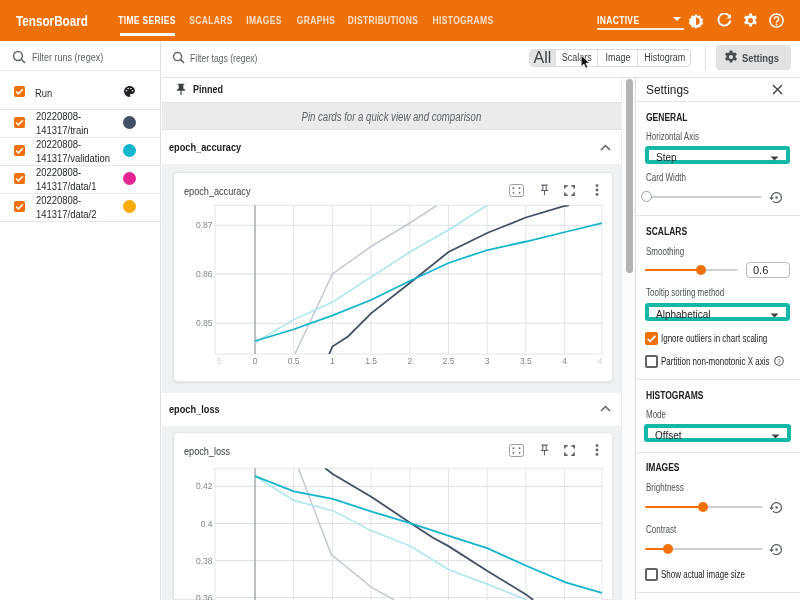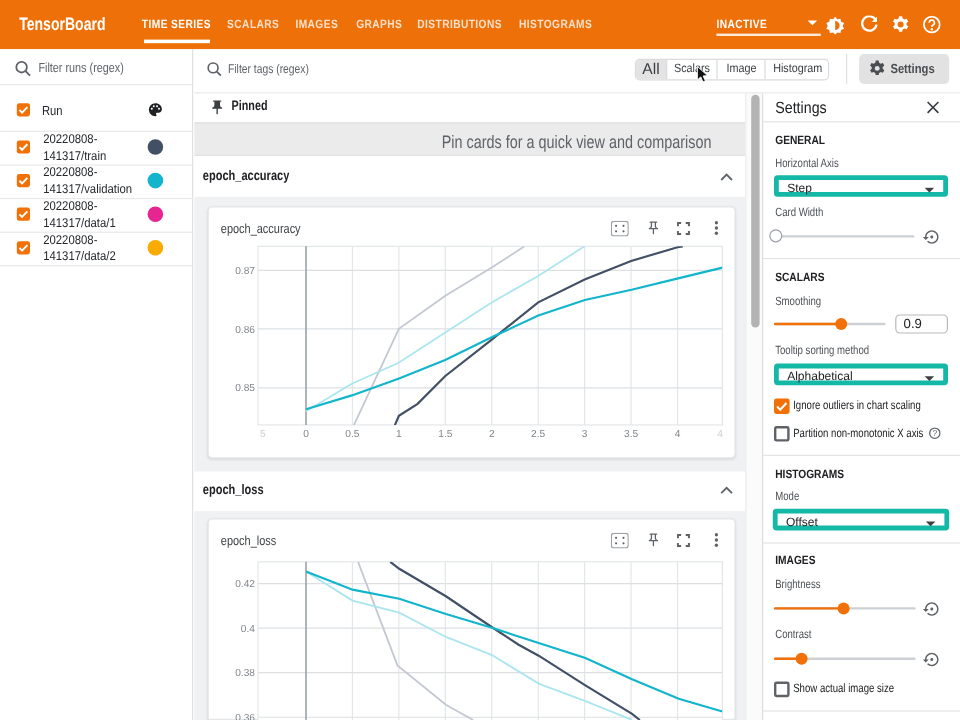"All" div.abs { font-size: 13px -> 16px }
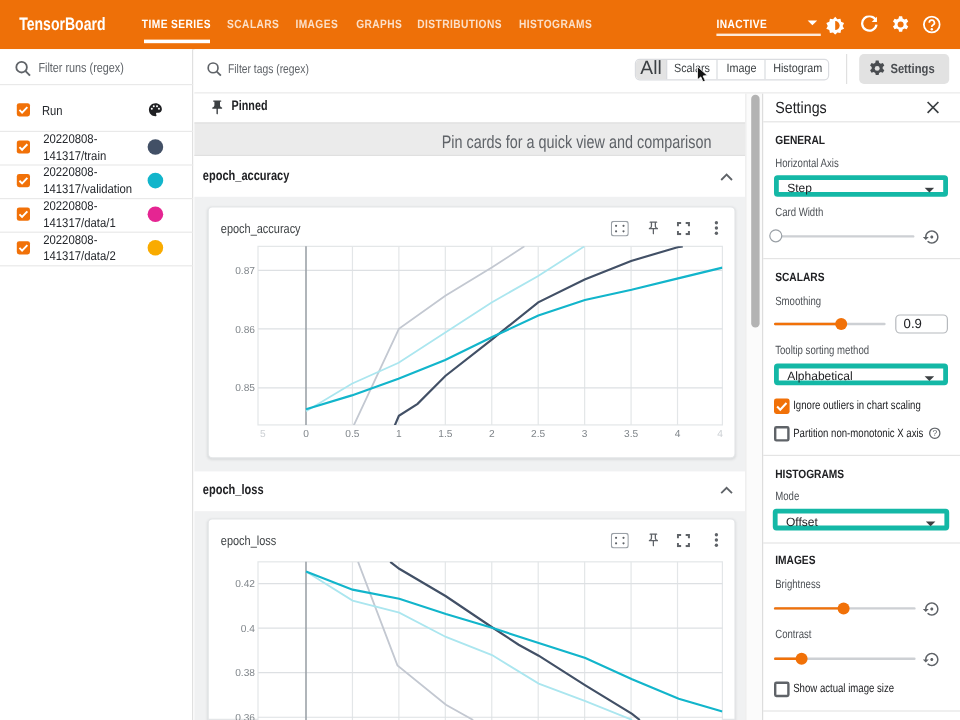"Pin cards for a quick" div.abs { font-size: 15px -> 12px; font-style: none -> italic; text-align: right -> center }
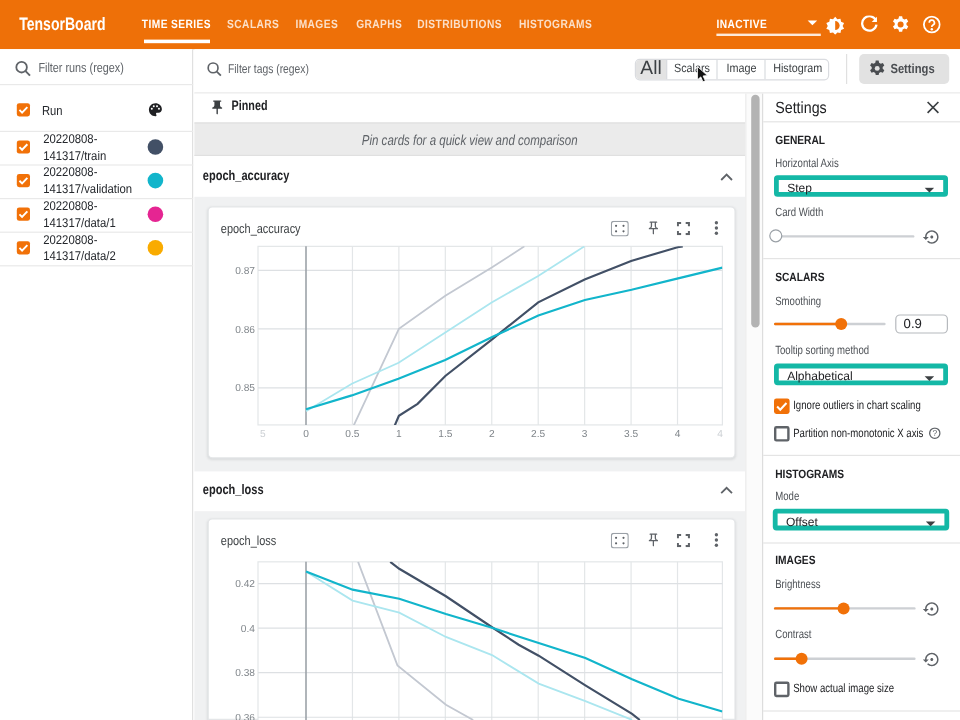"0.9" div.abs { text: 0.9 -> 0.6 }
